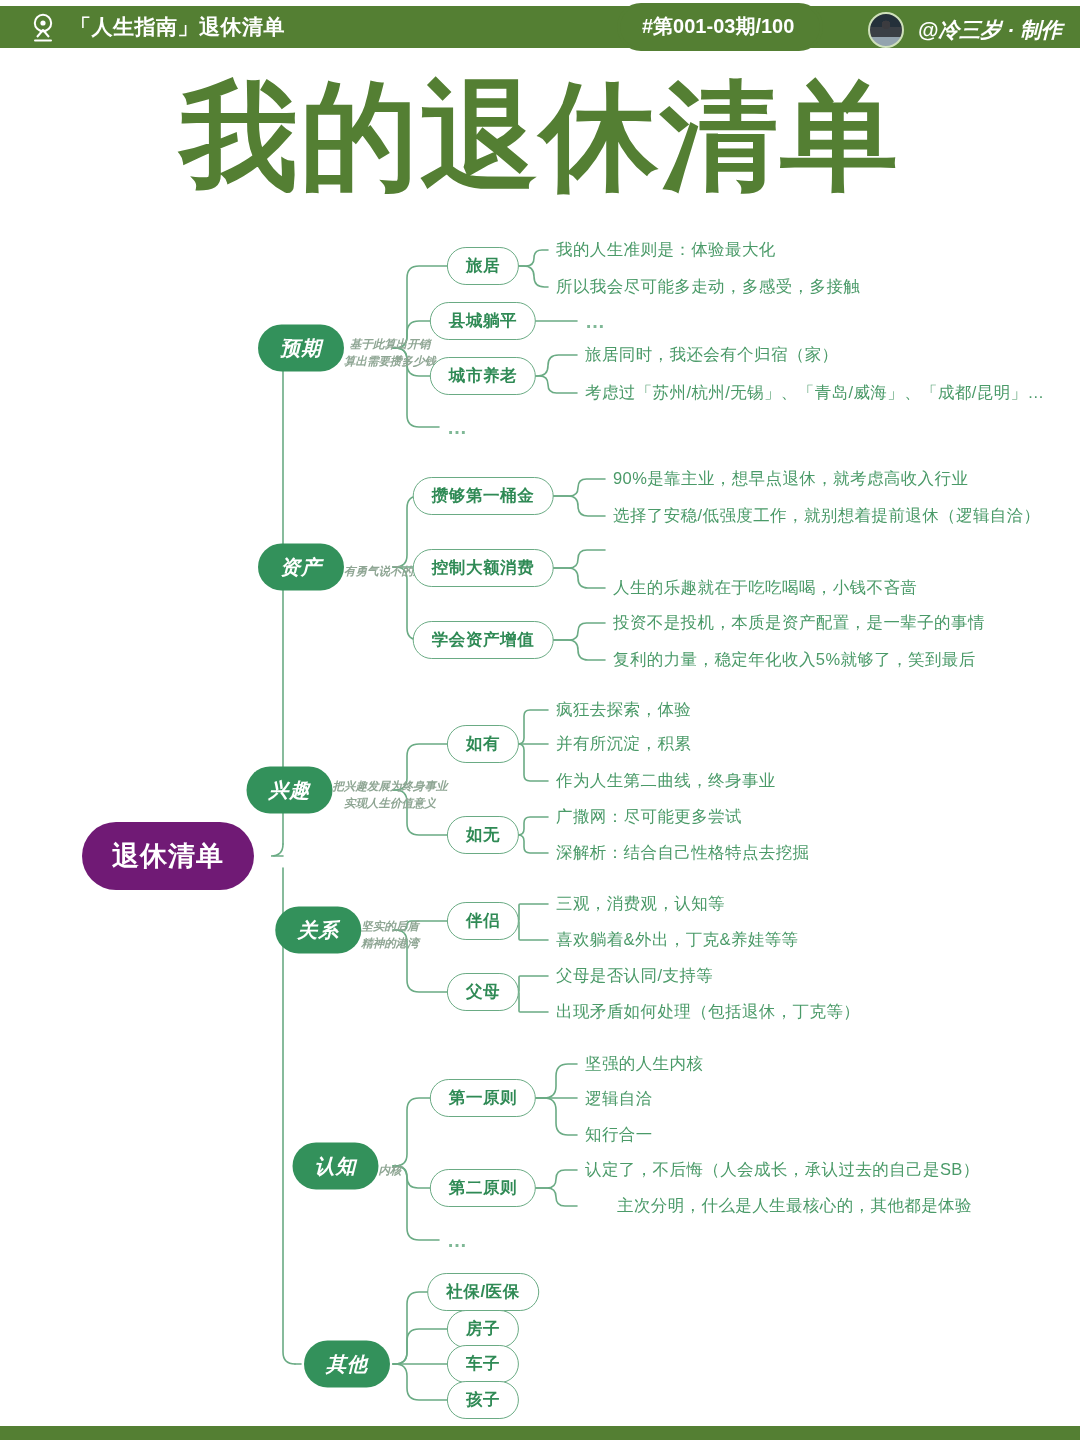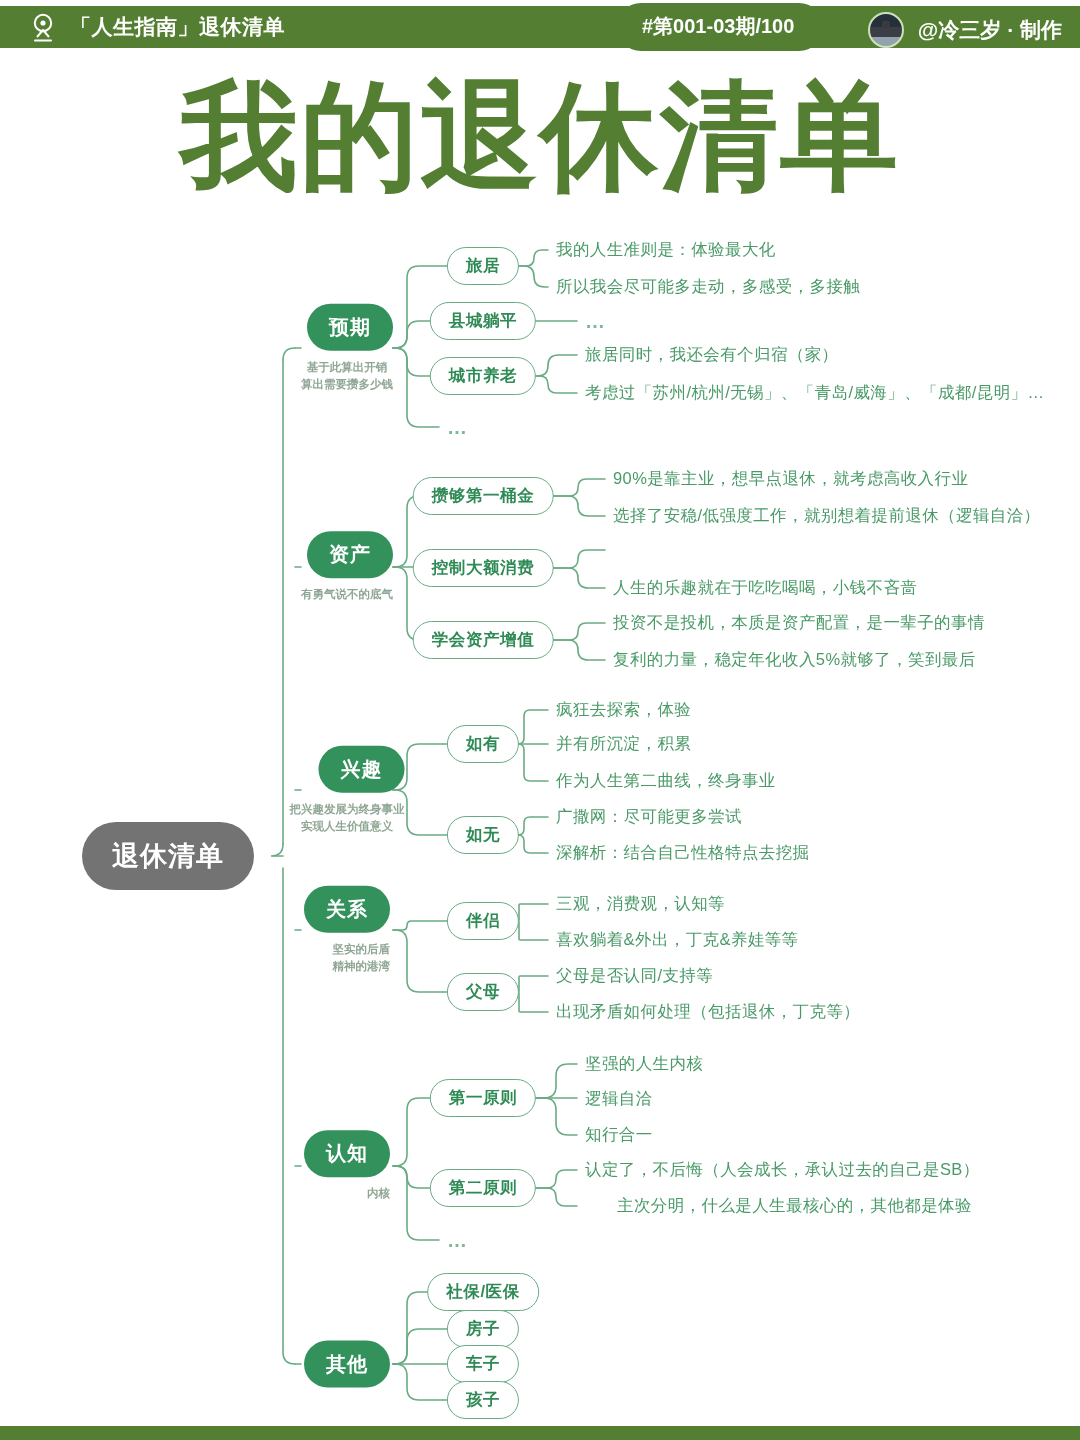"@冷三岁 · 制作" #author-block { font-style: none -> italic }
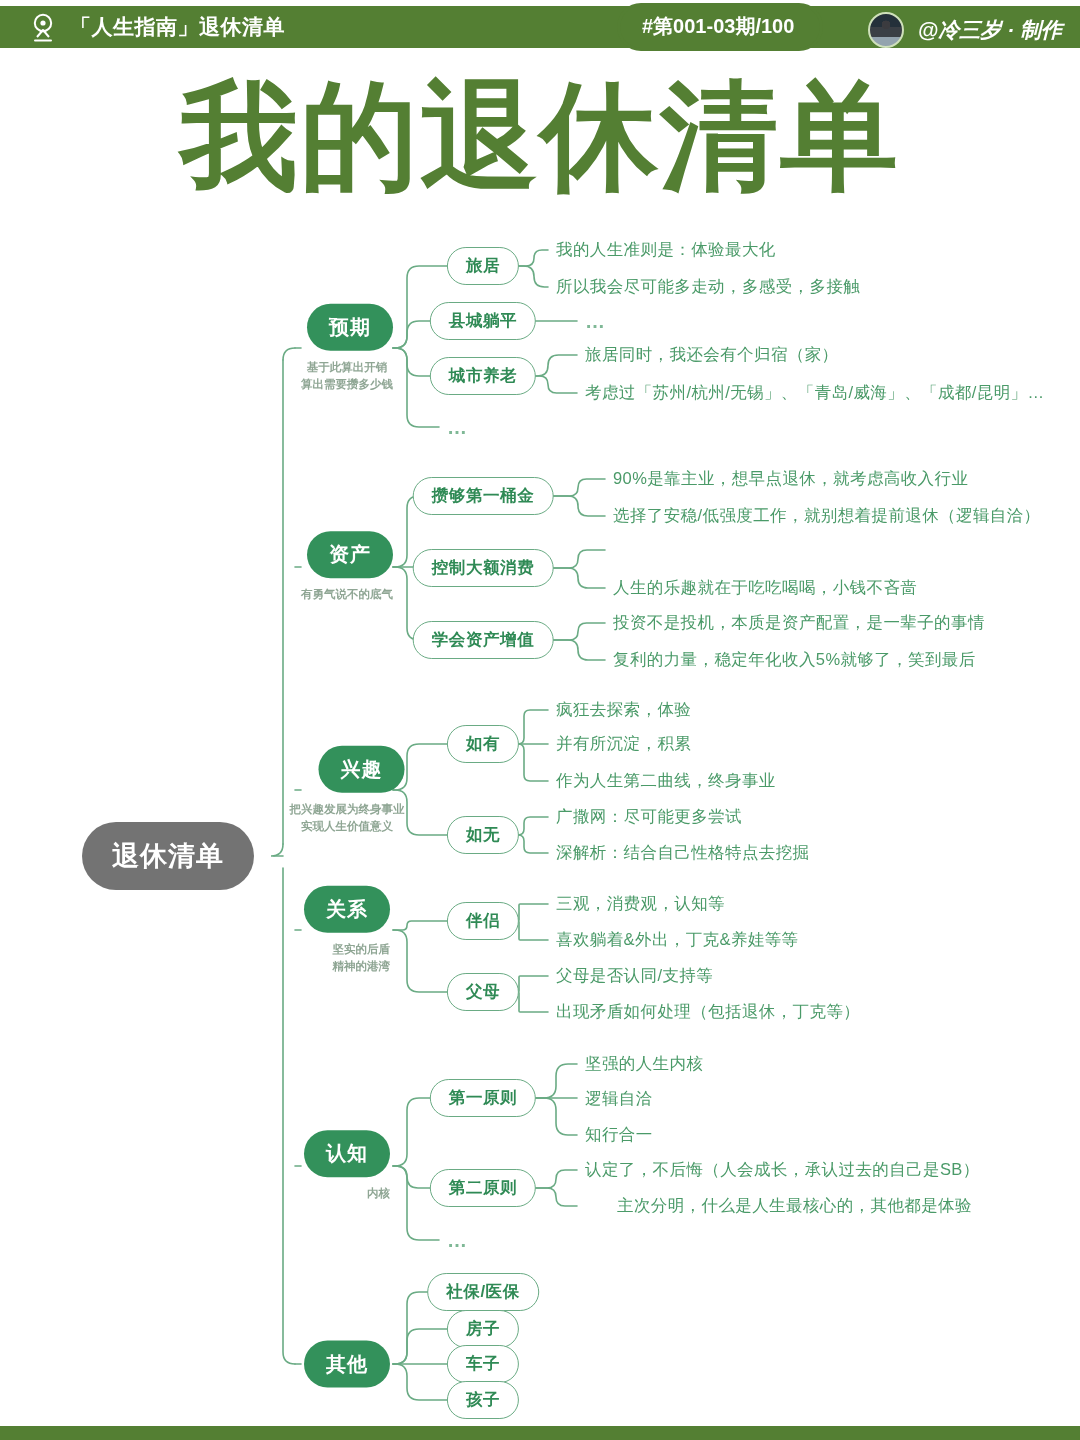"预期" .l1-wrap { align-items: flex-end -> center; flex-direction: column -> row; font-style: none -> italic }
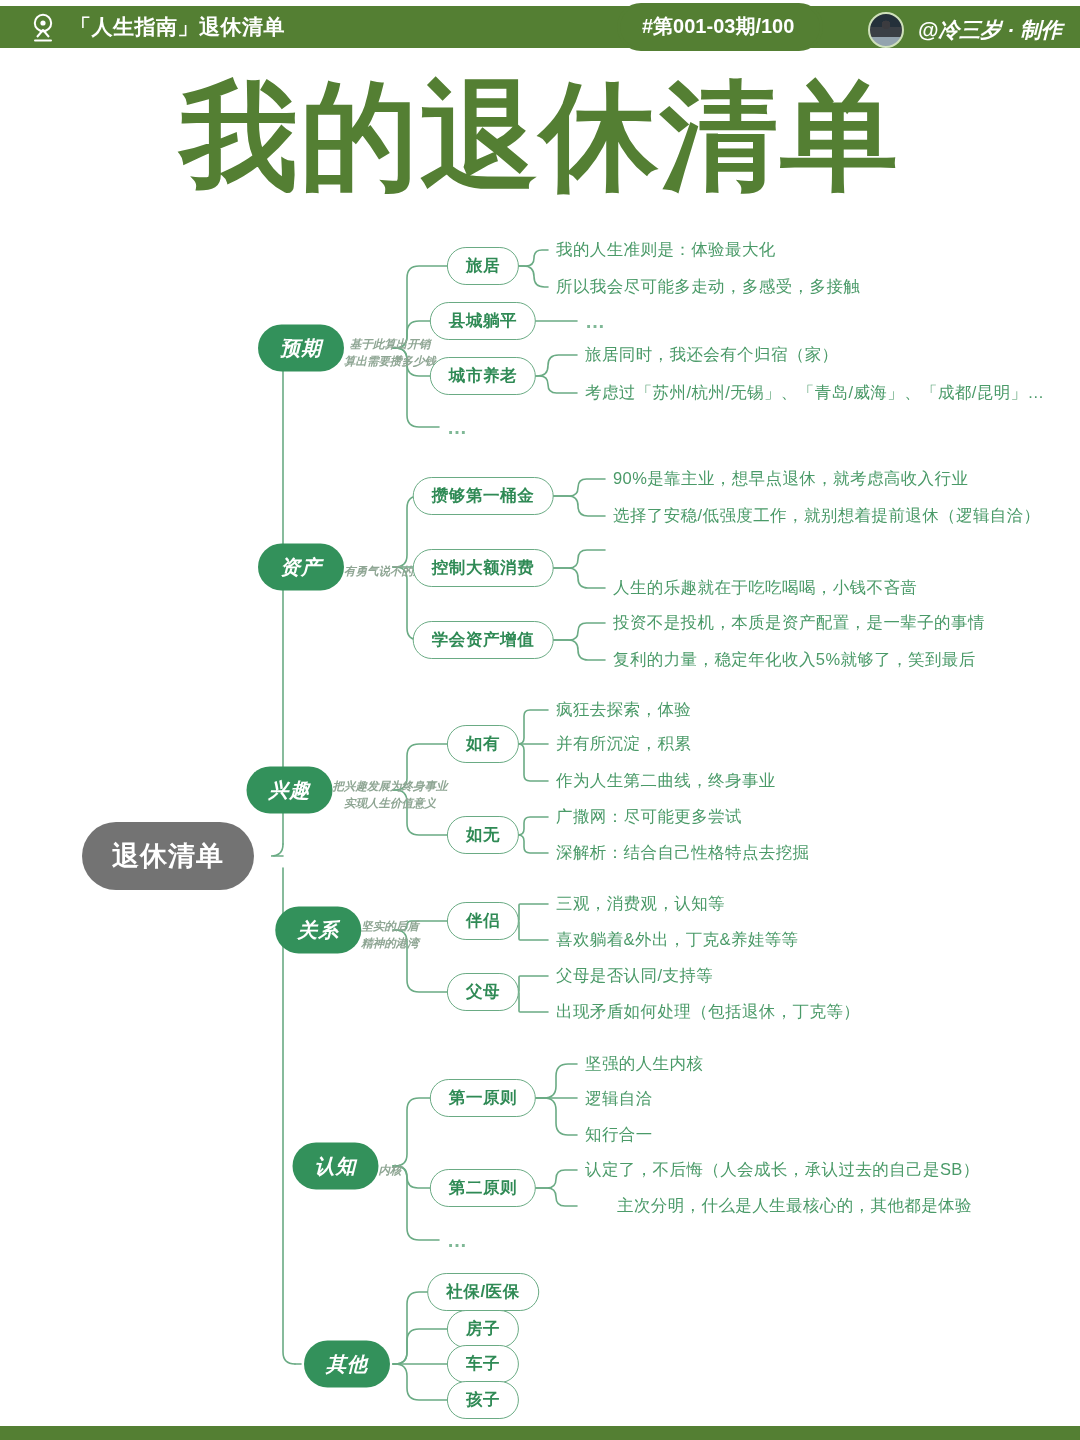"退休清单" .root-node { background: #737373 -> #701a75 }
